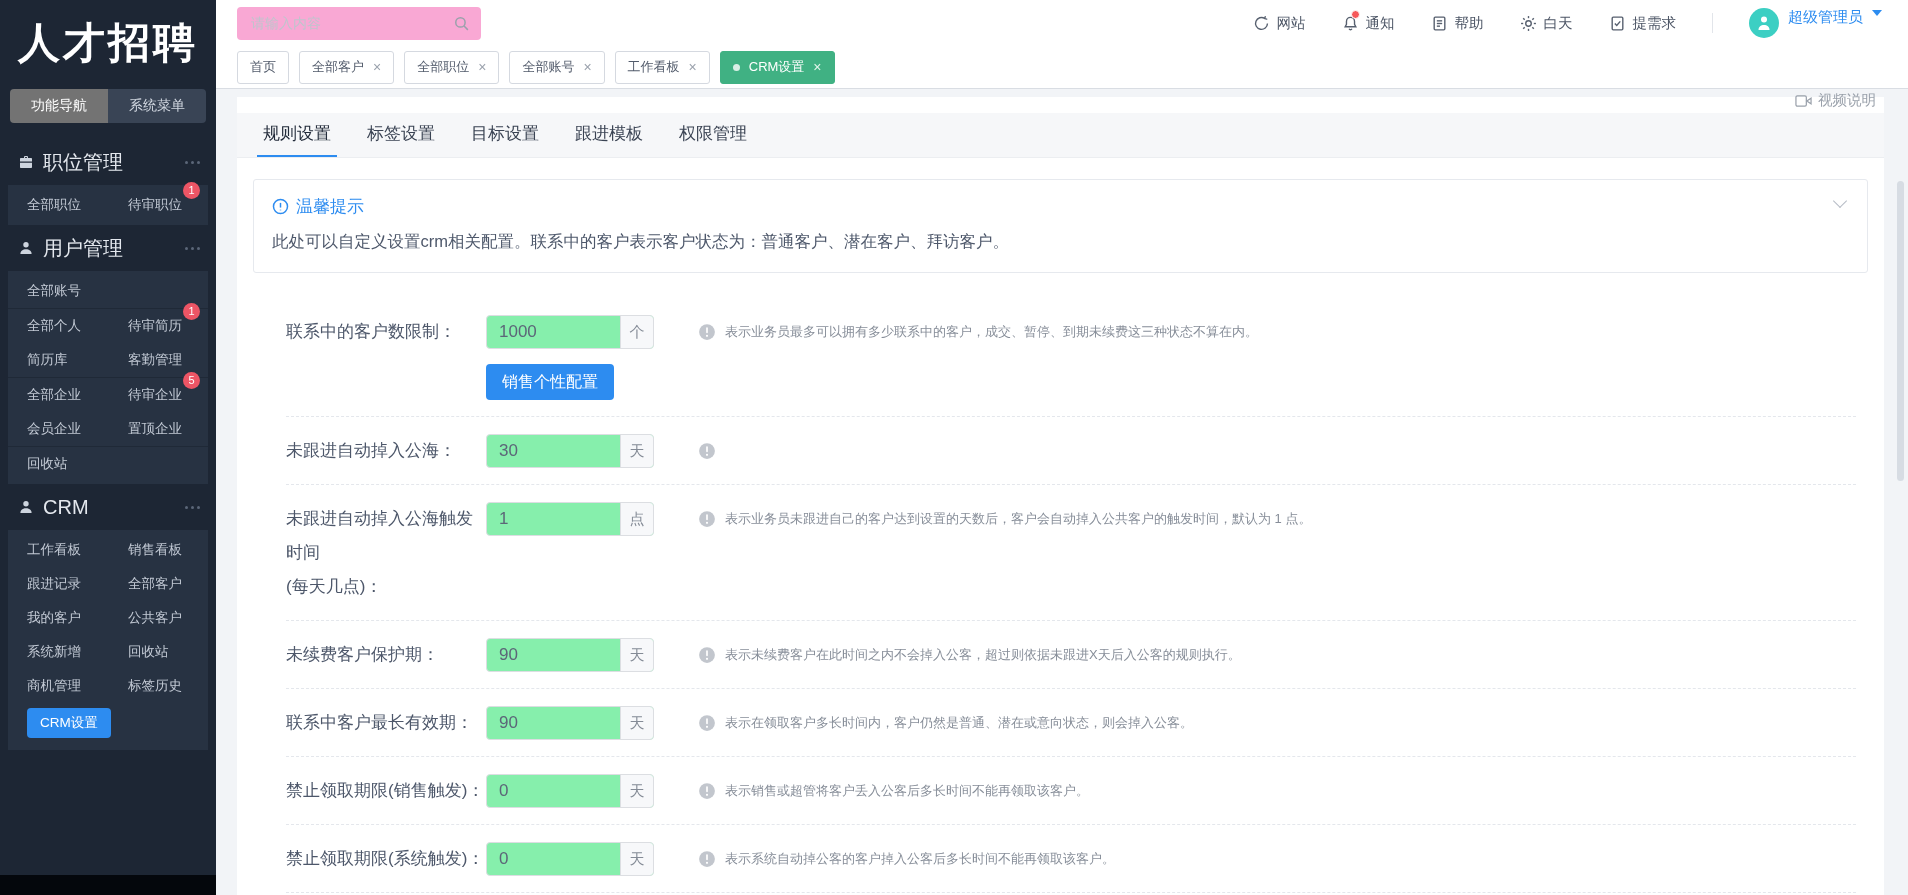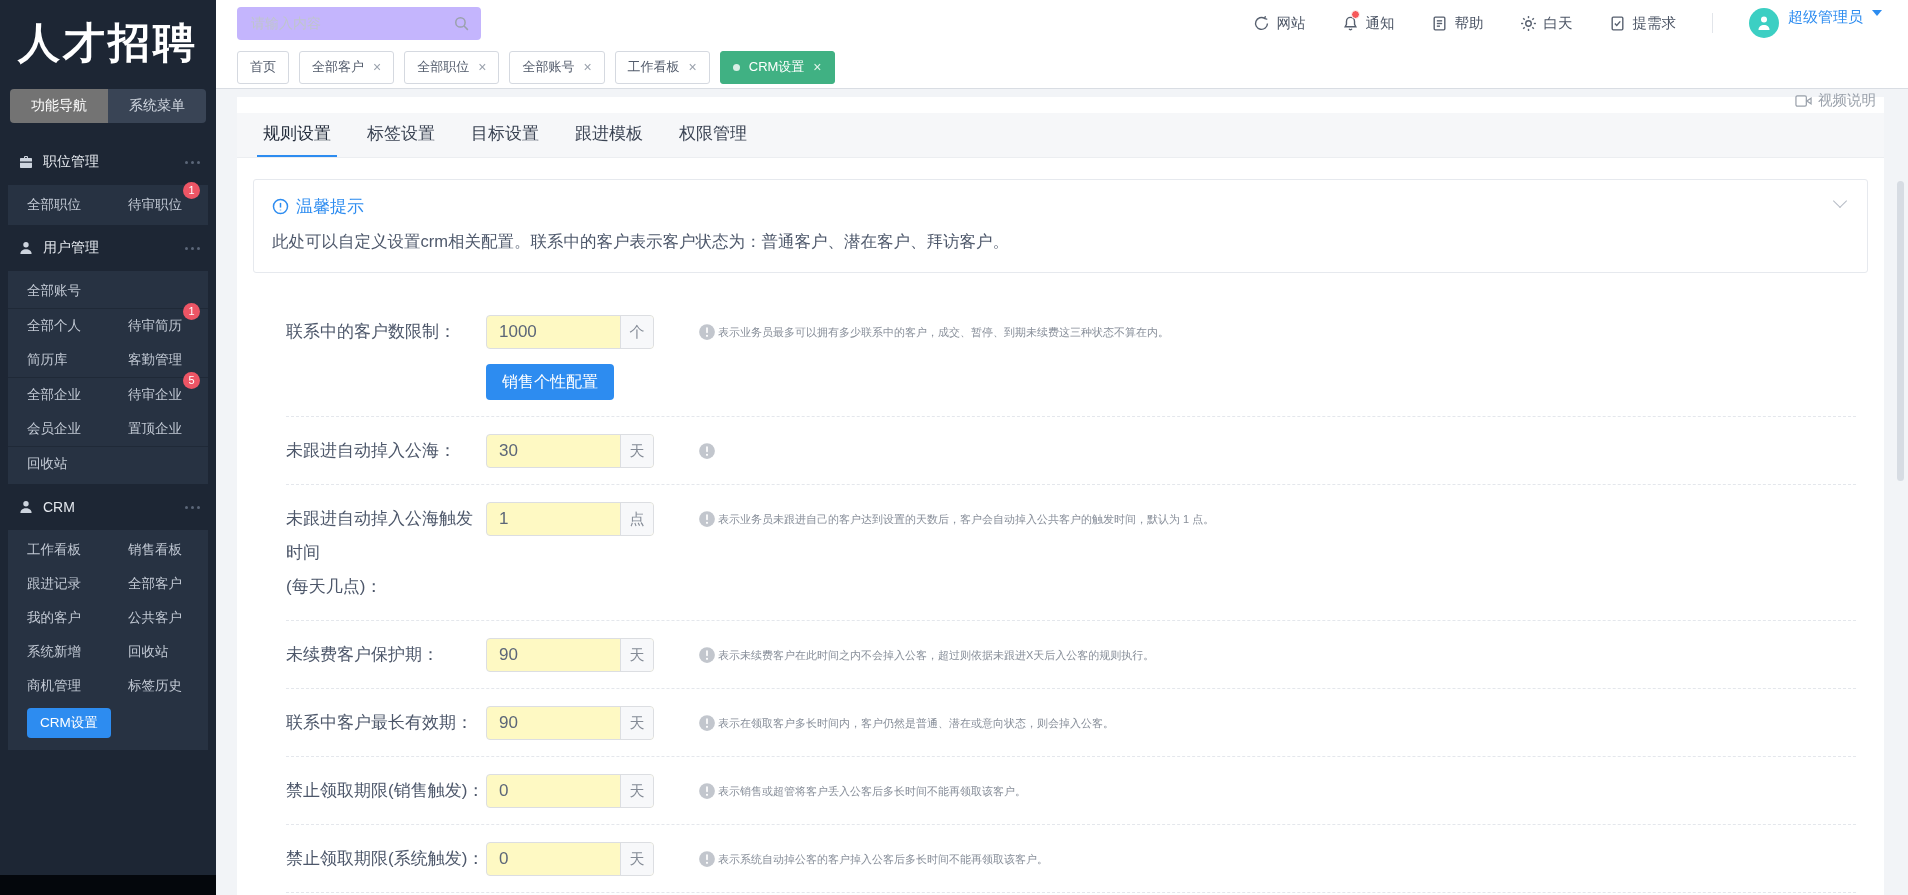"请输入内容" .search input { background: #c4b5fd -> #f9a8d4 }
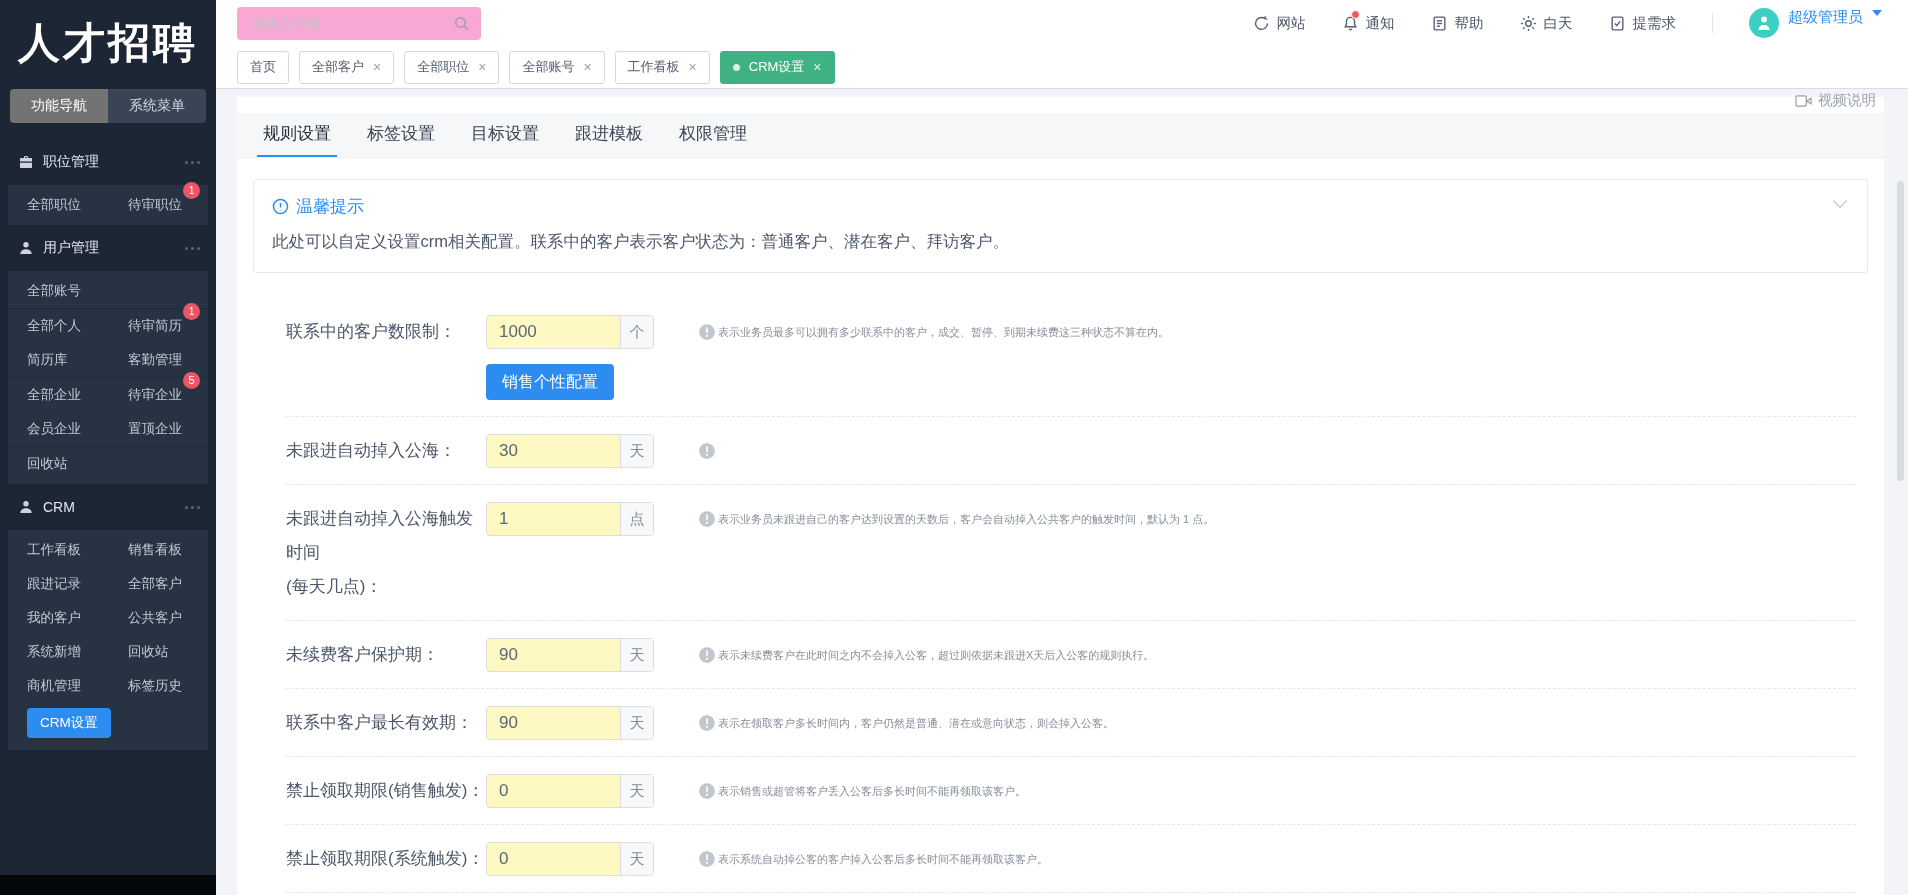"职位管理" .sb-h { font-size: 14px -> 20px }
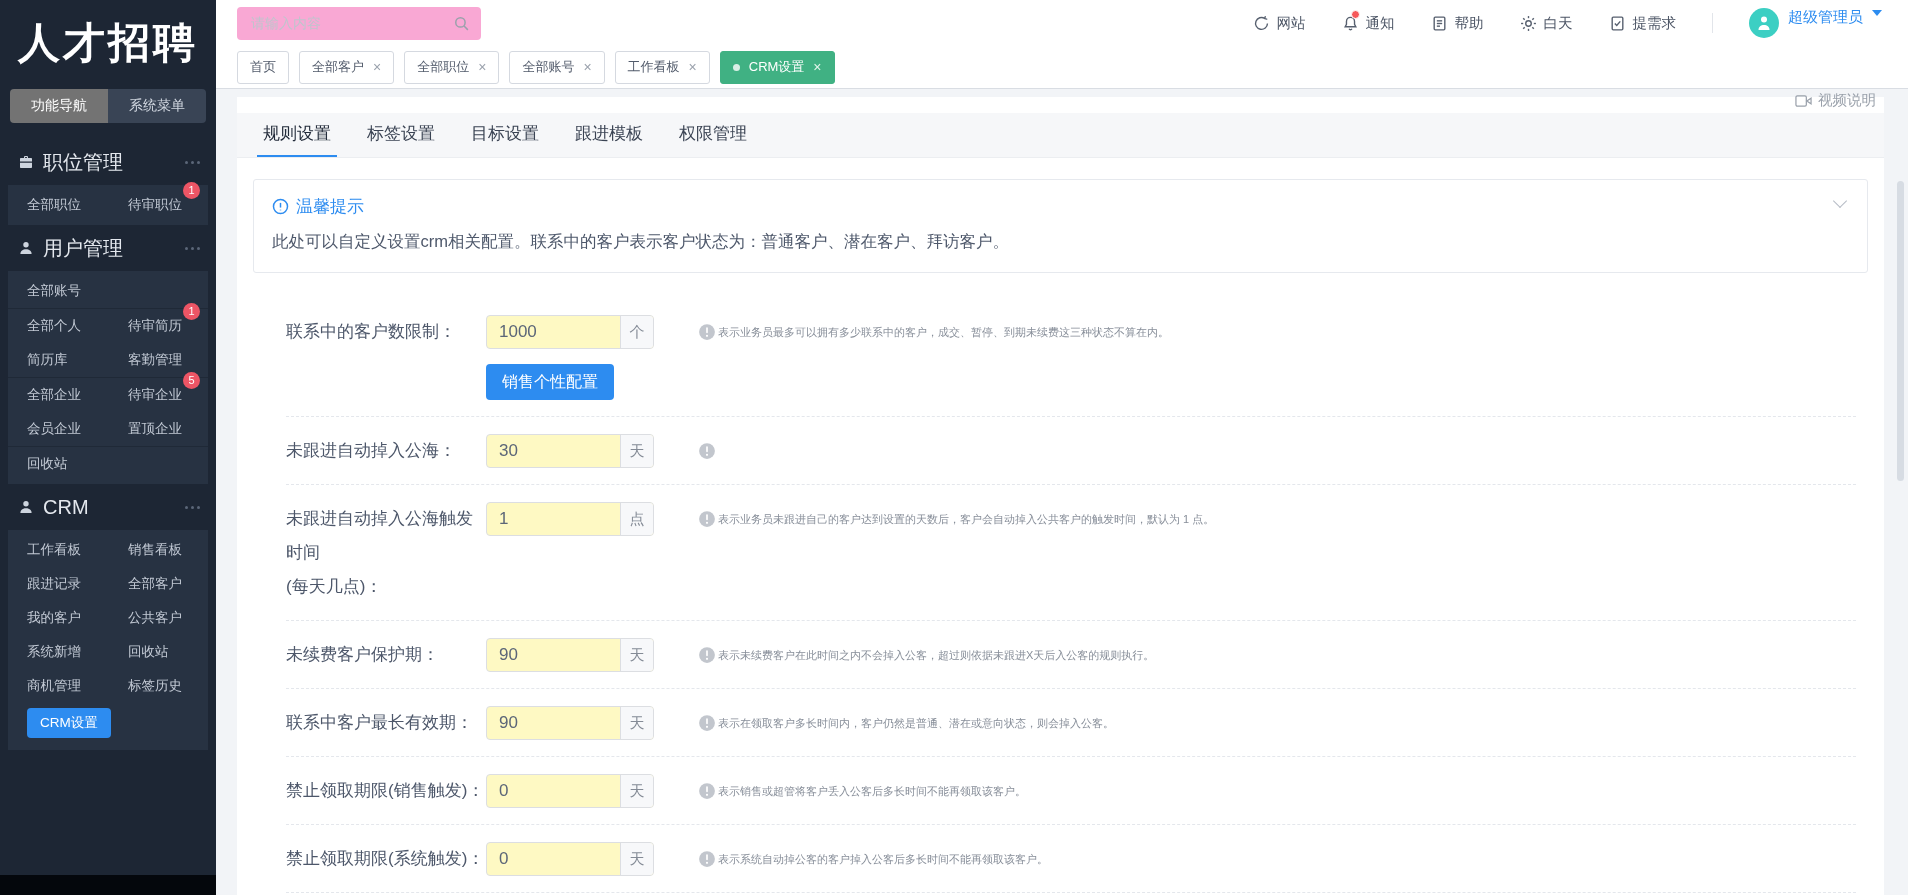"1000" .finput { background: #fef9c3 -> #86efac }
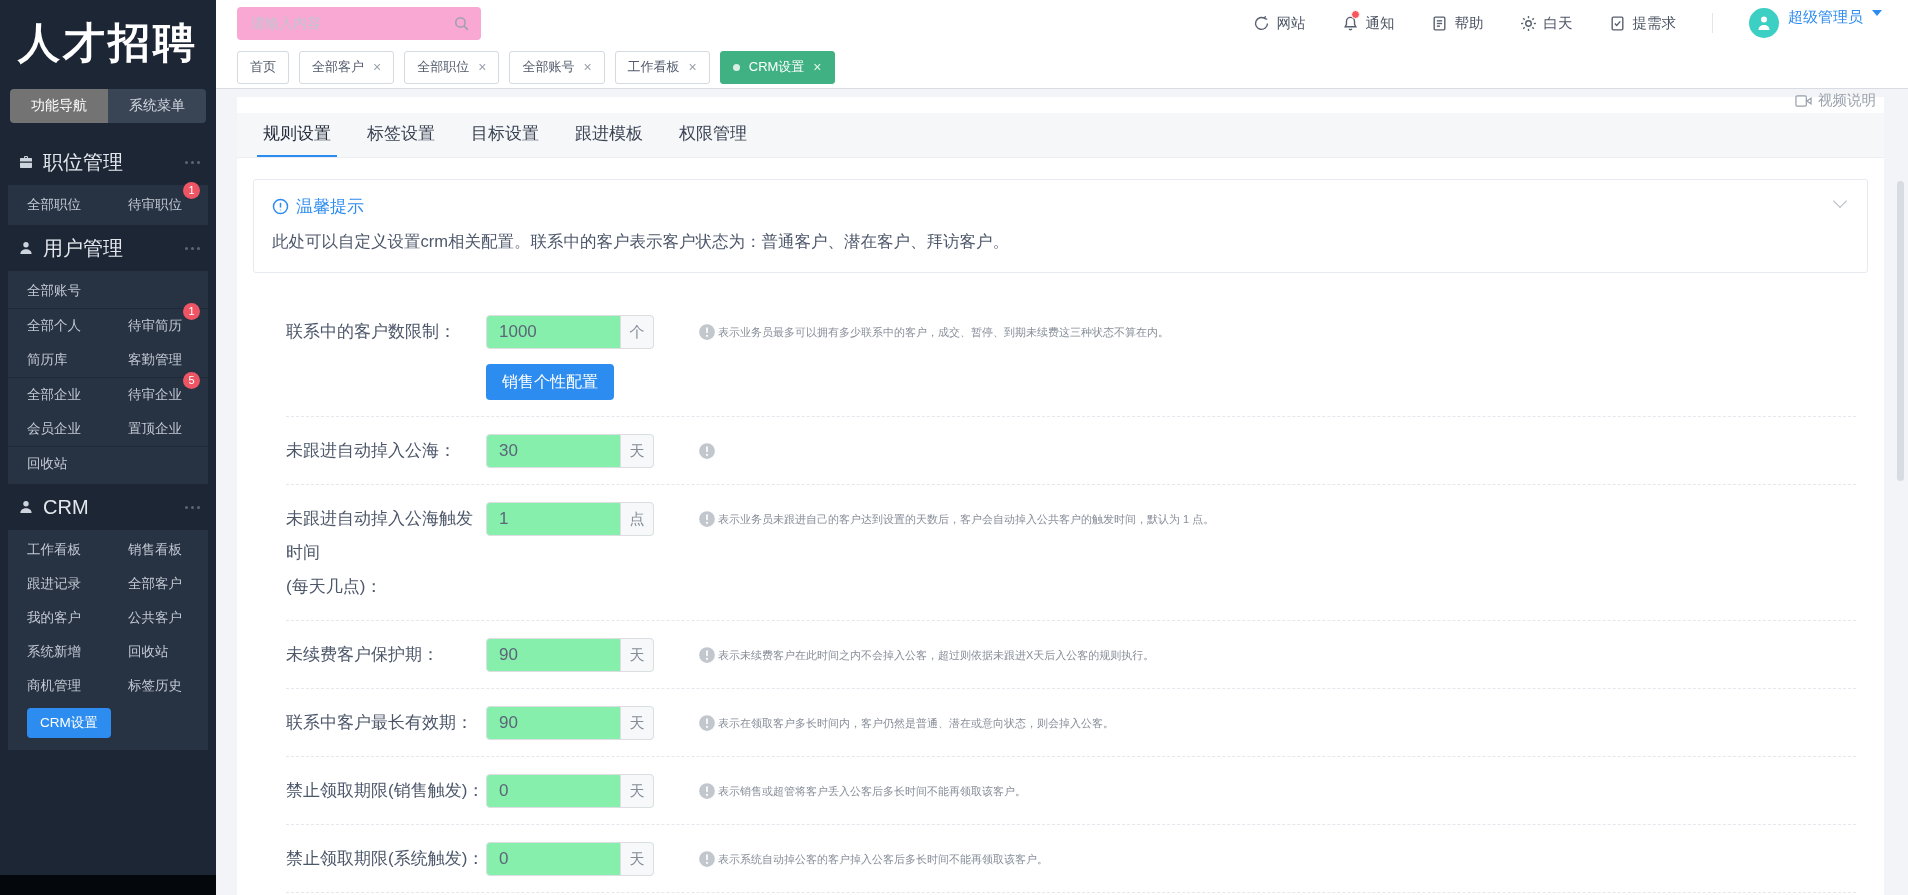"表示业务员最多可以拥有多少联系中的客户，成交、暂停、到期未续费这三种状态不算在内" .fhelp { font-size: 11px -> 13px; gap: 2px -> 9px }
